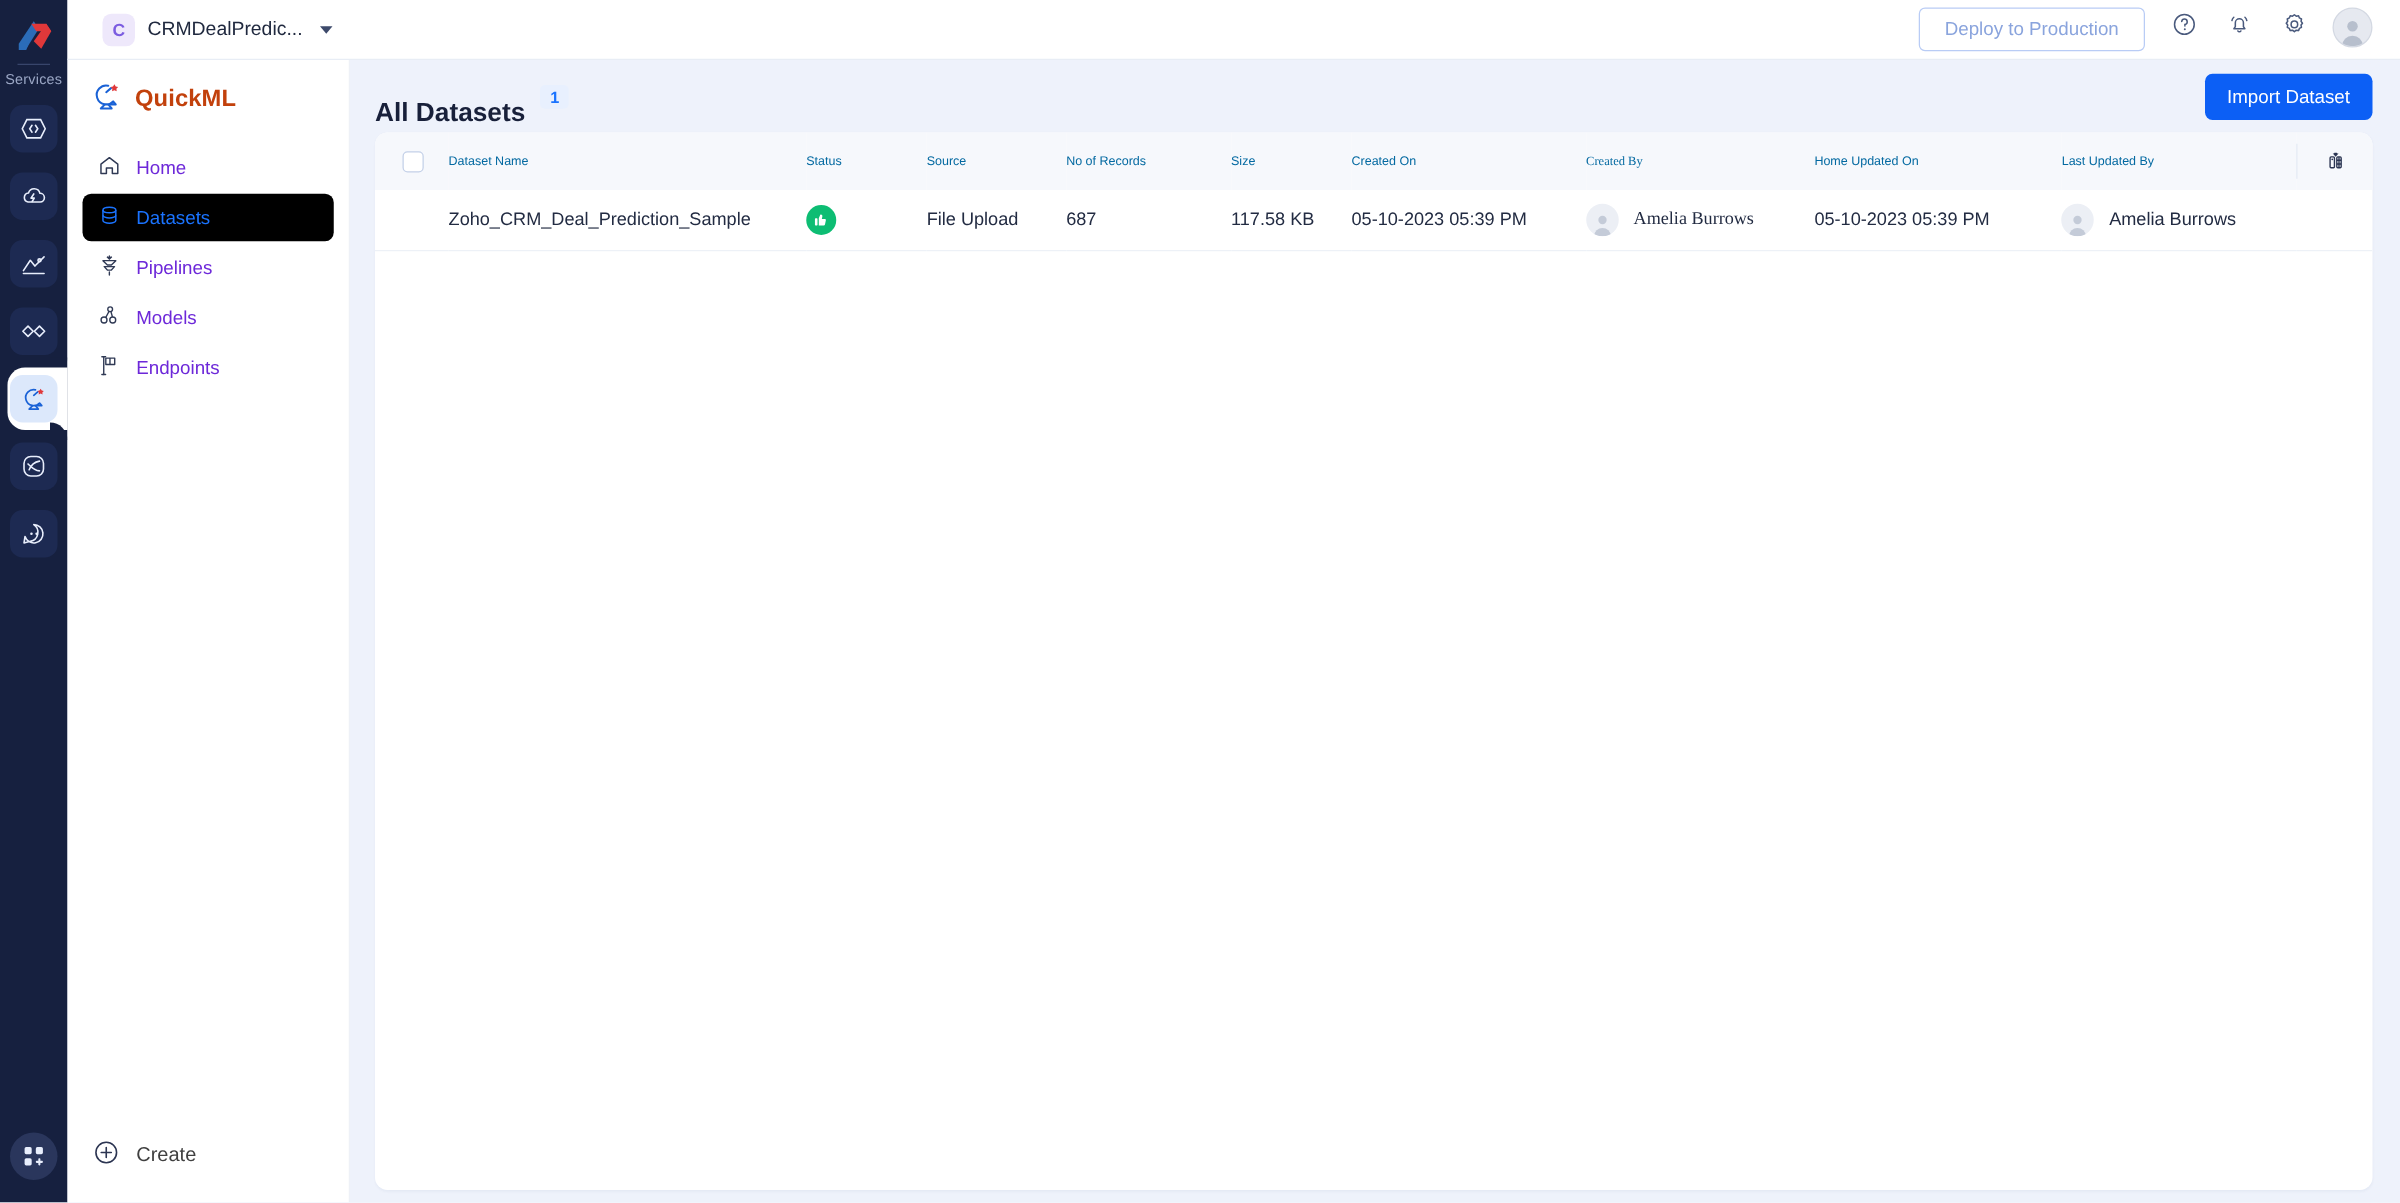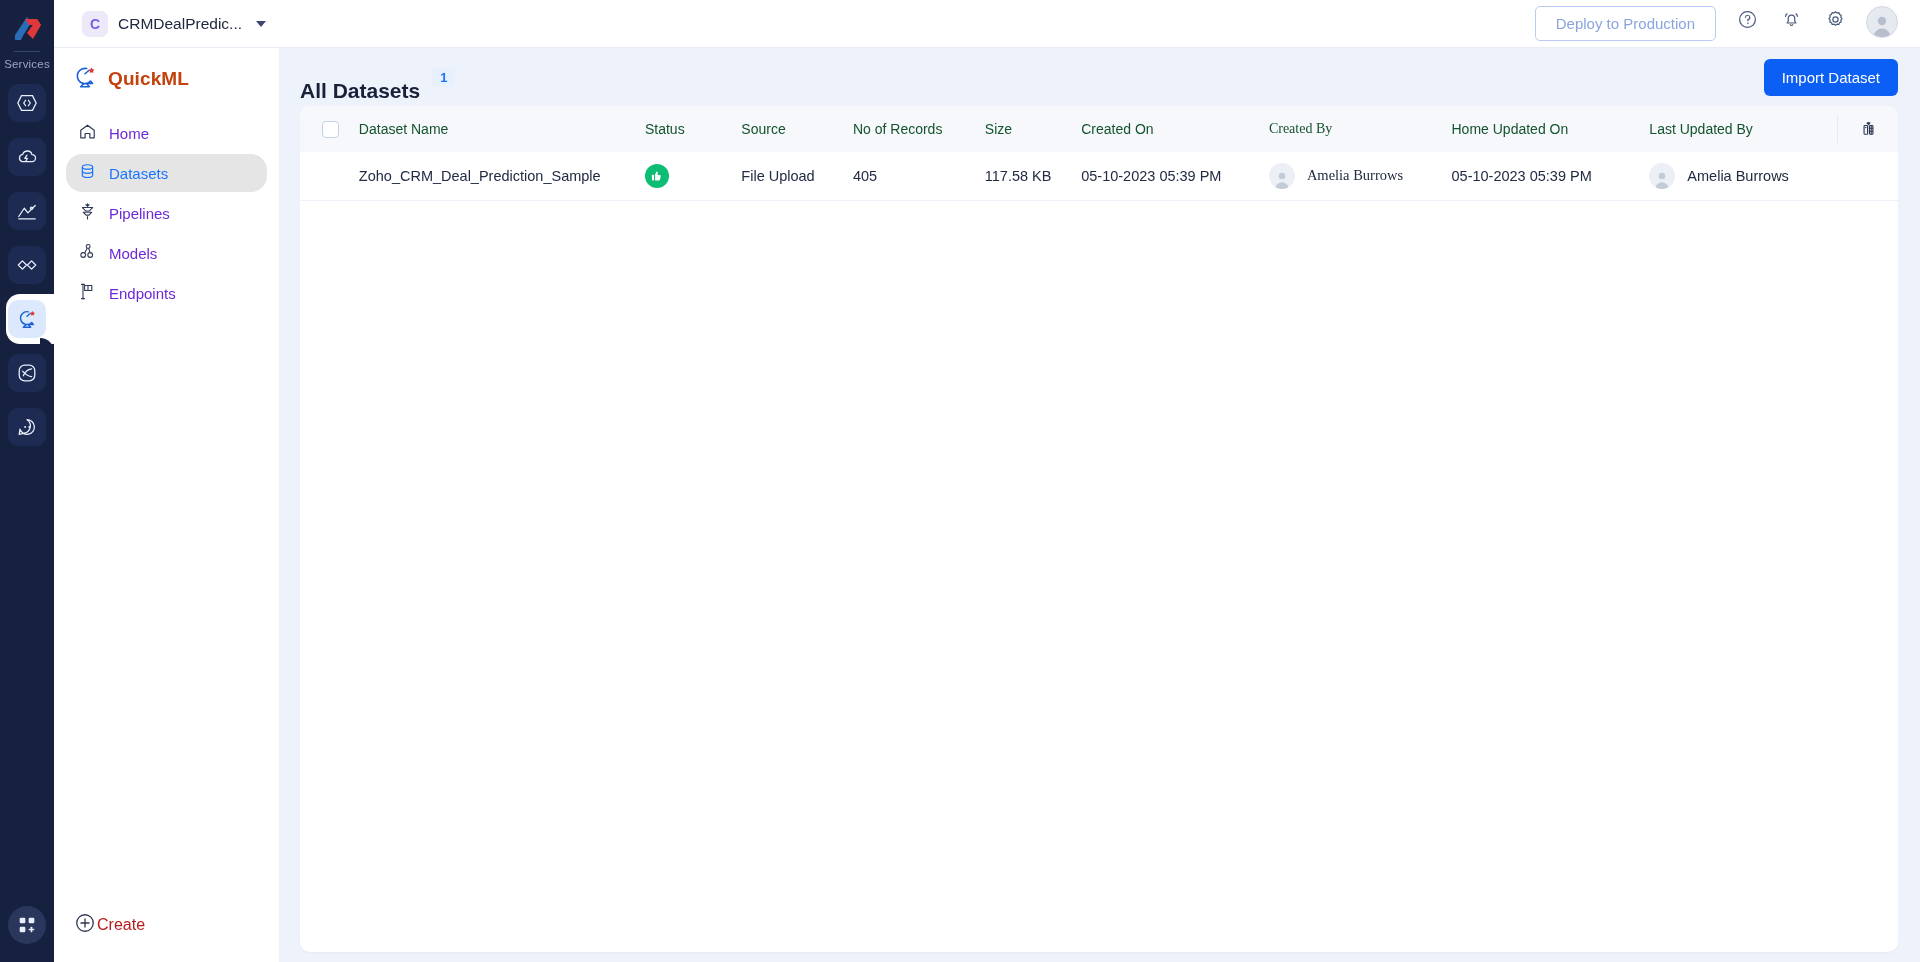"Dataset Name" .tbl th { color: #14532d -> #0369a1; font-size: 14px -> 10px }
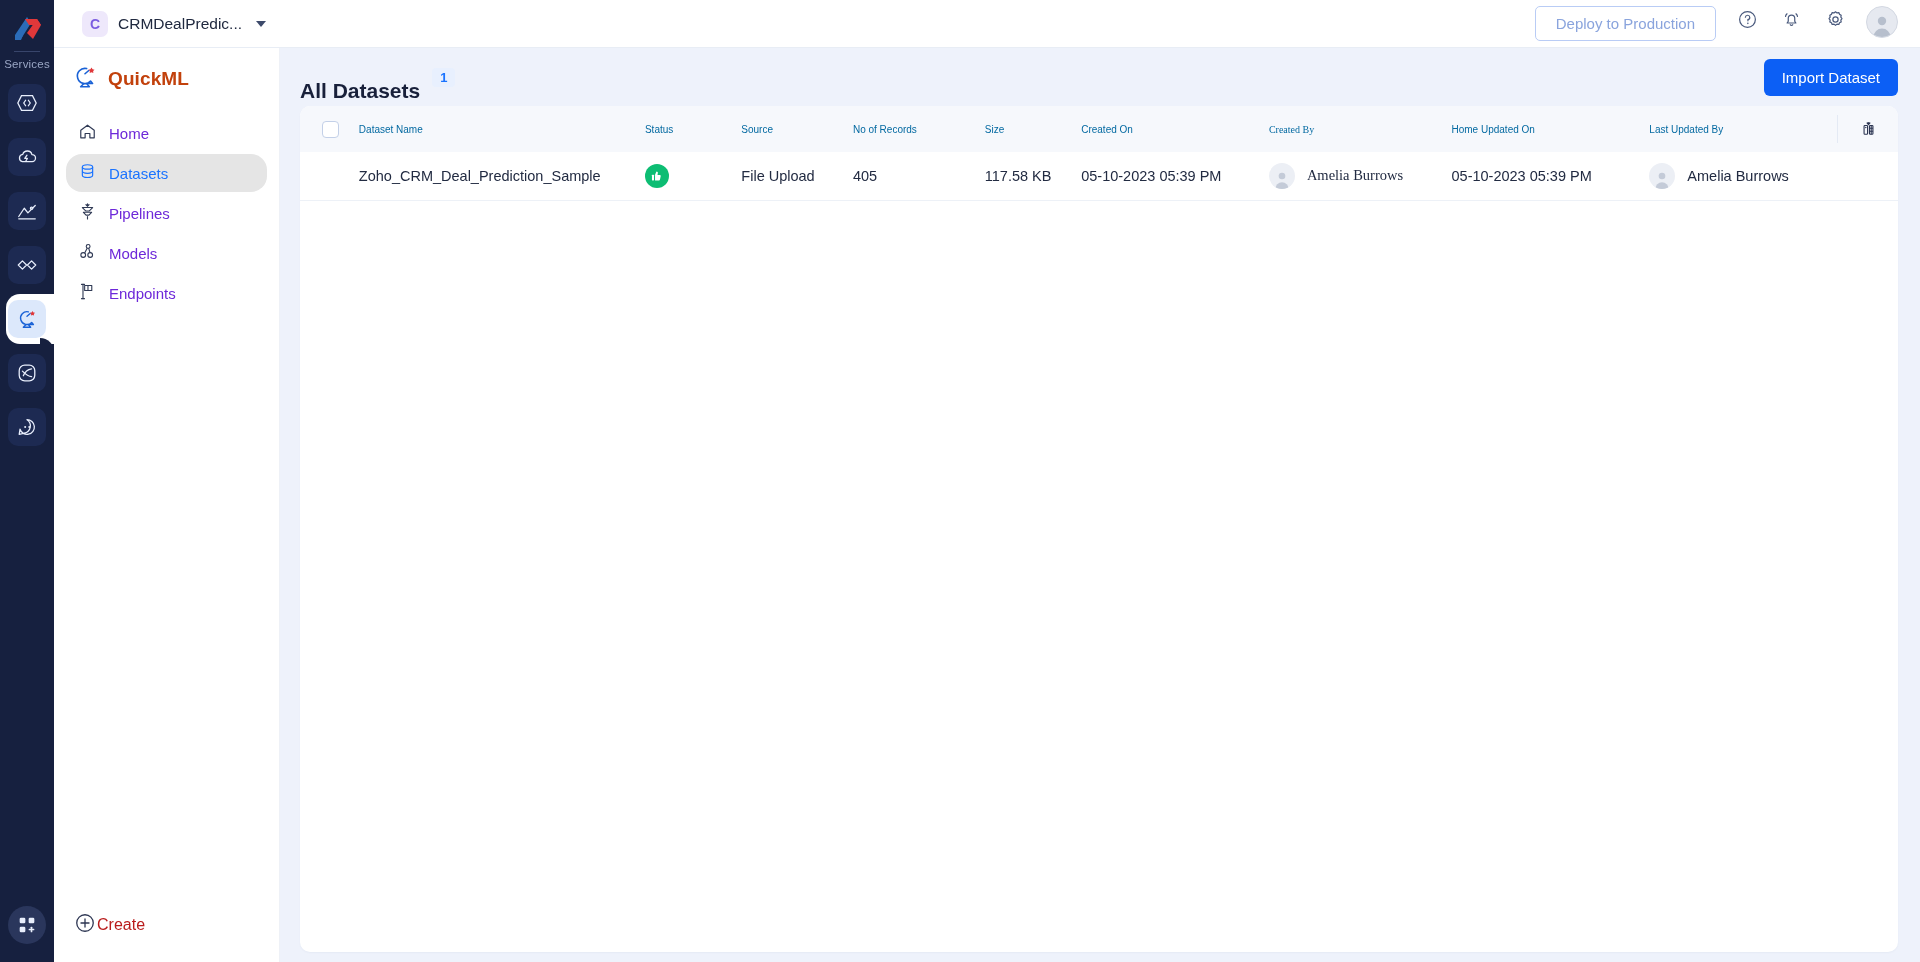"Datasets" .nav-item.active { background: #e5e5e5 -> #000000; border-radius: 16px -> none }
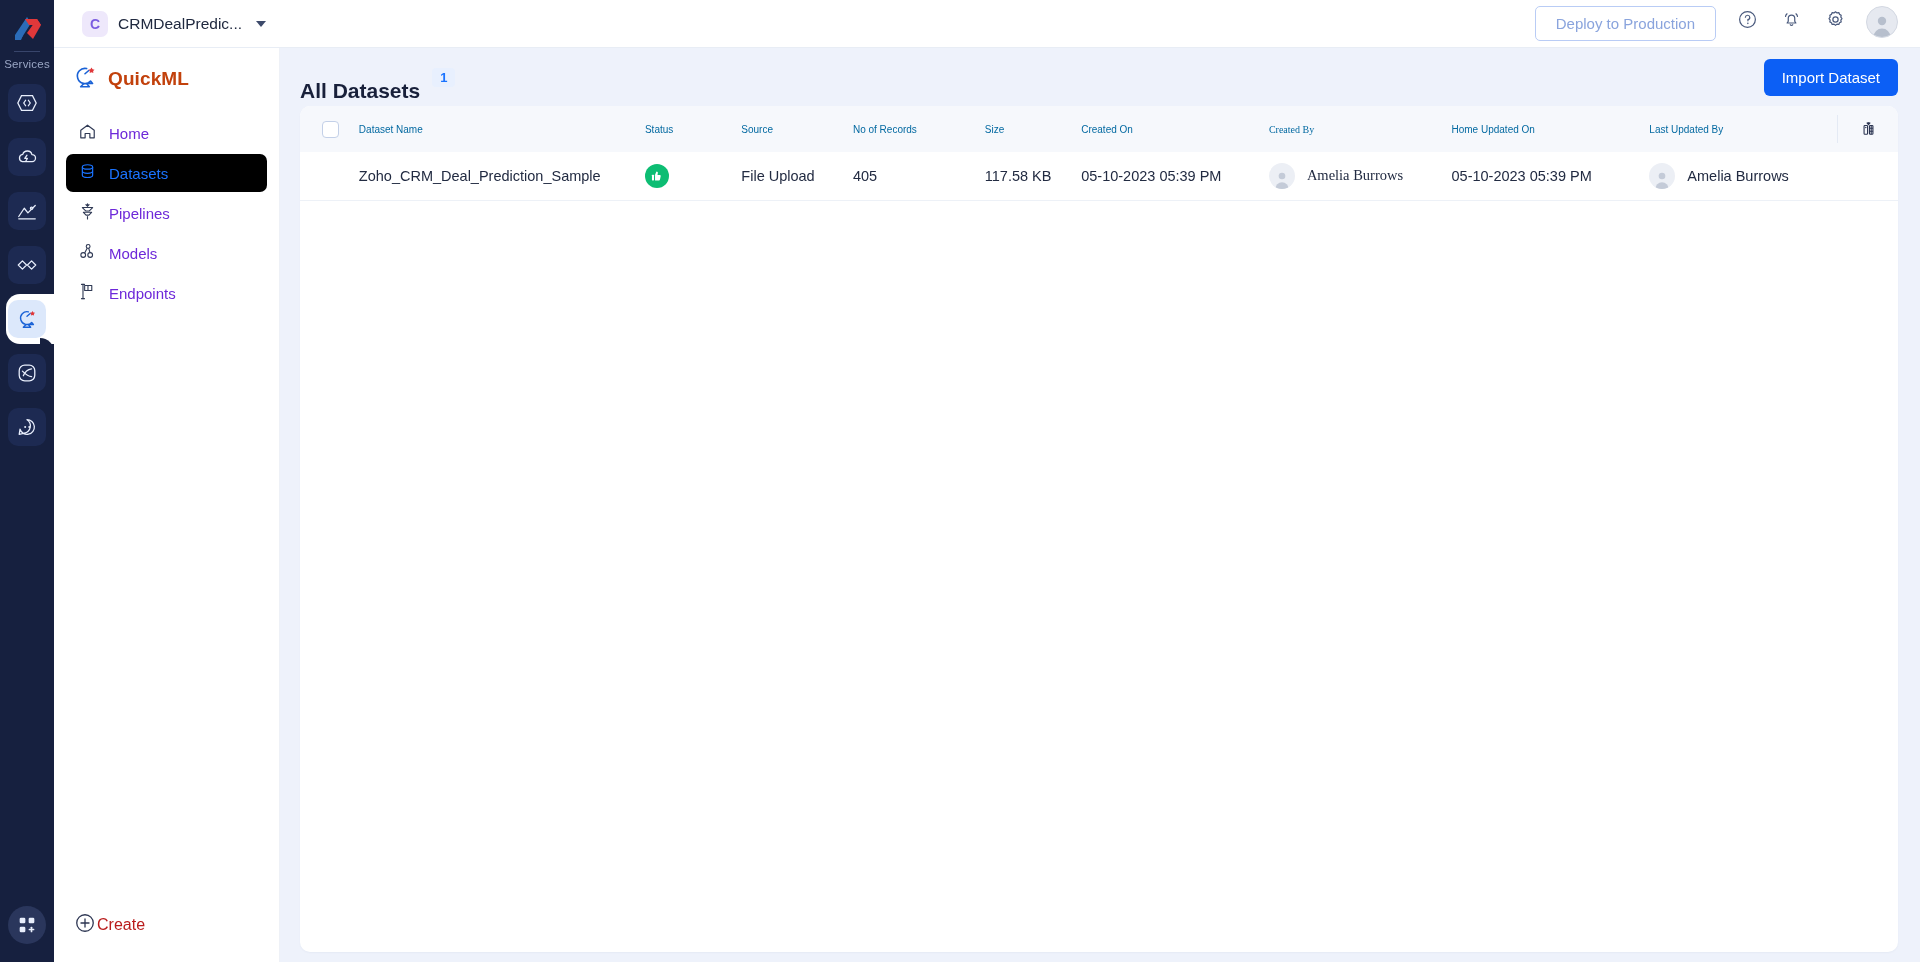"405" td.c-recs { text: 405 -> 687 }
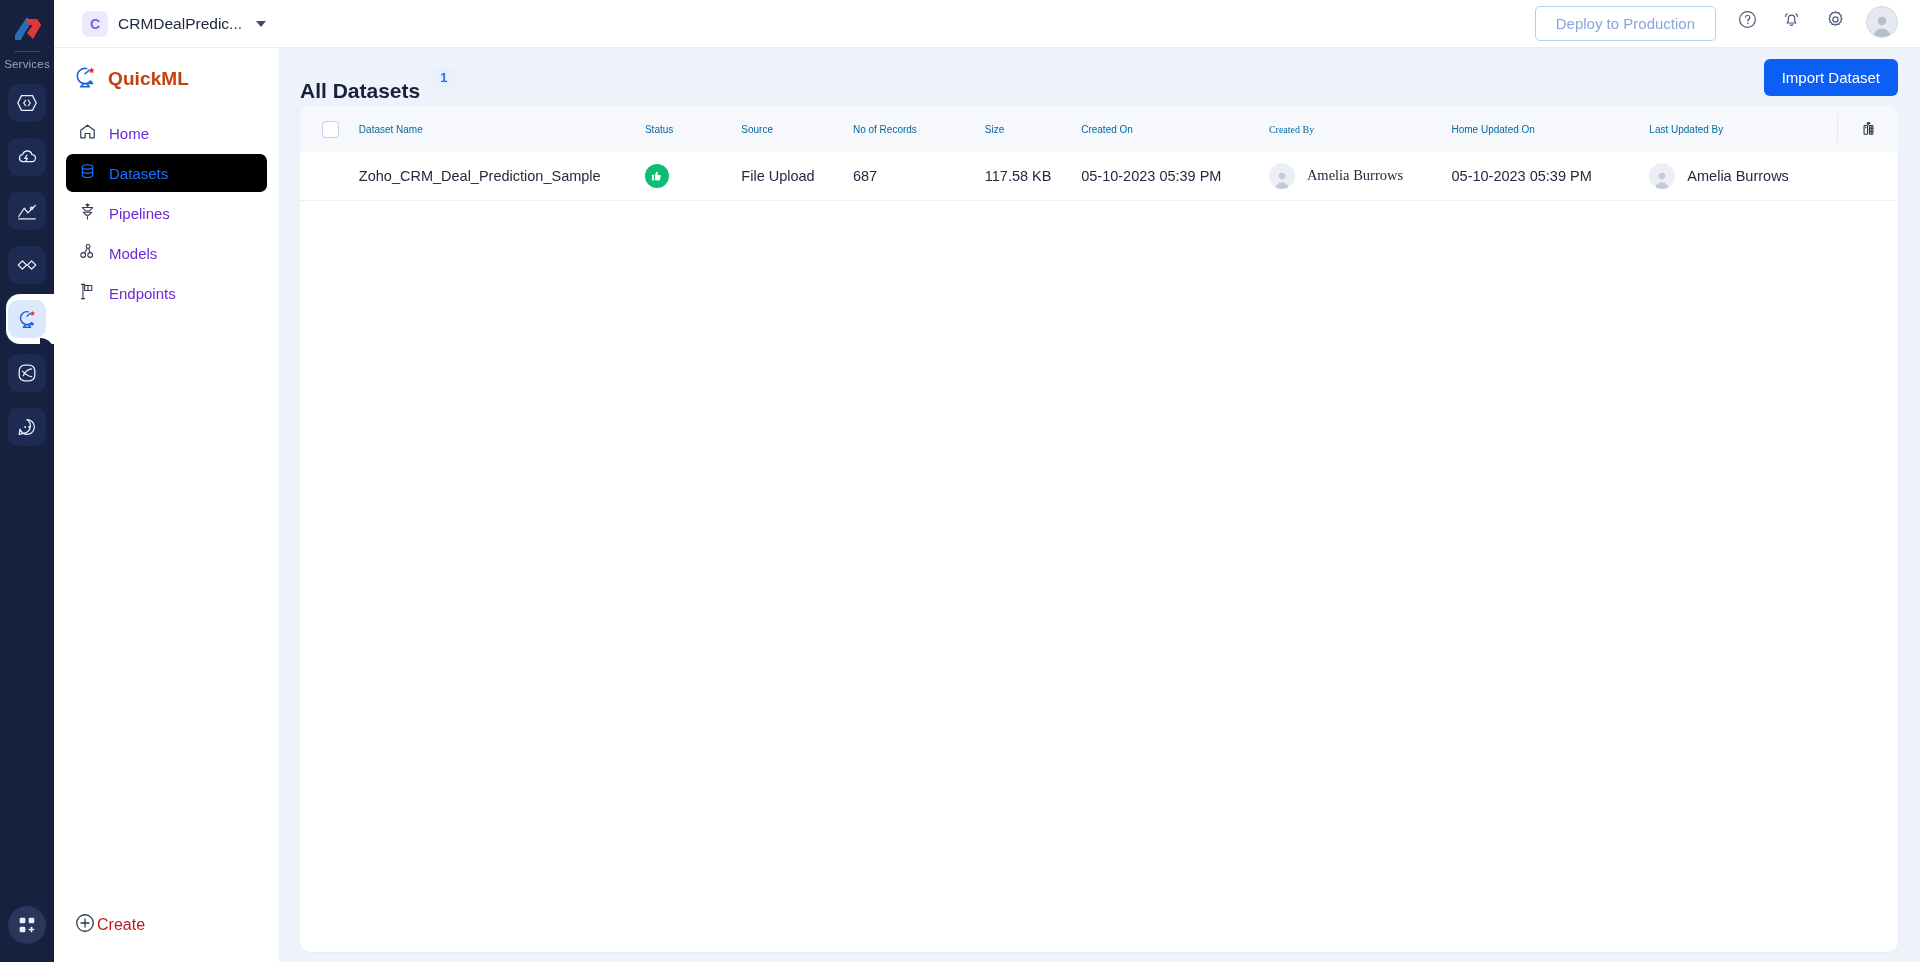"Create" .create-row { color: #b91c1c -> #404040; gap: 1px -> 13px }
